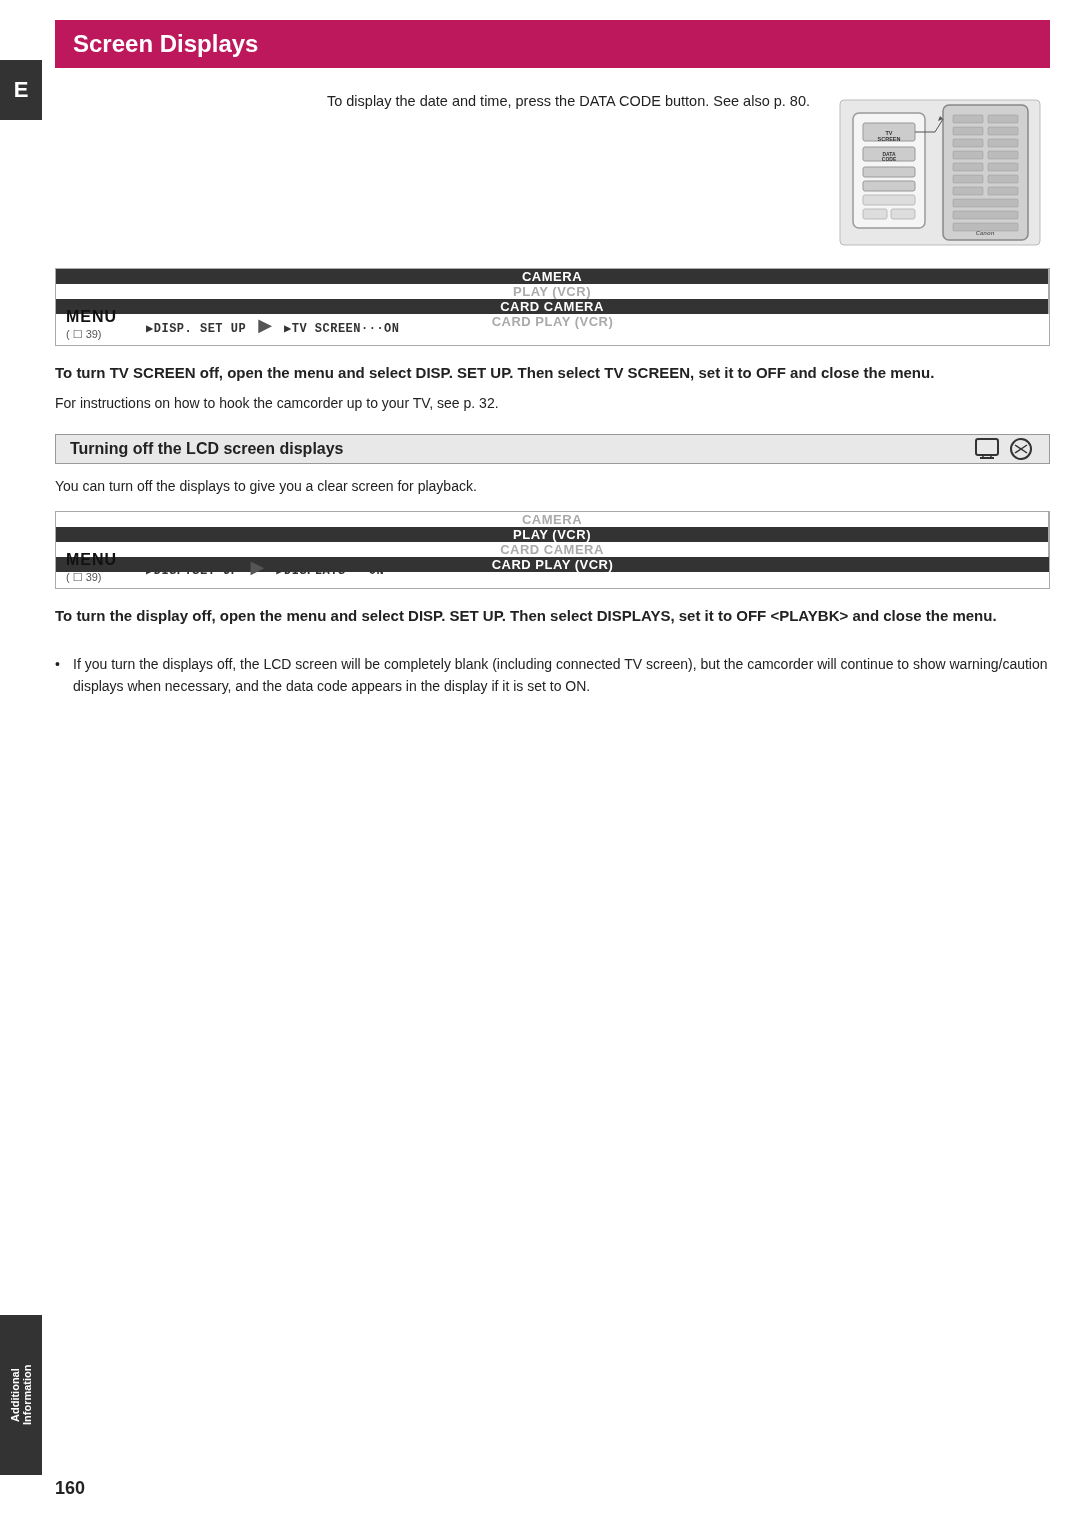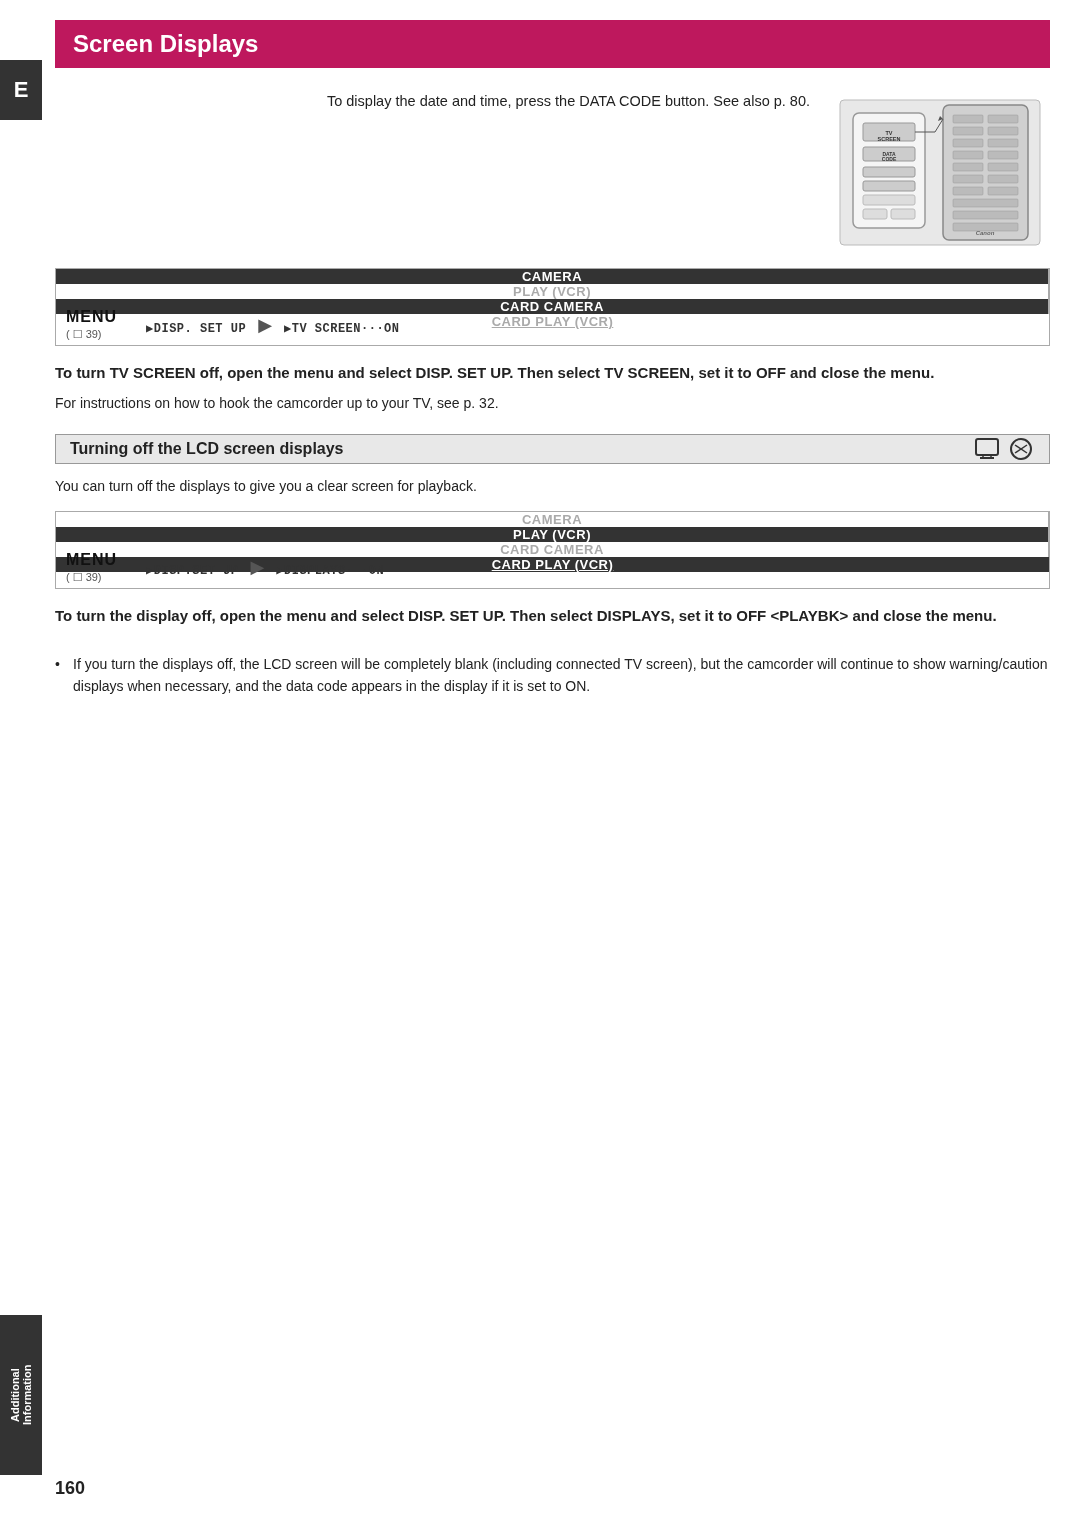"CARD PLAY (VCR)" .mode-bar .mode-btn:last-child { text-decoration: underline -> none }
